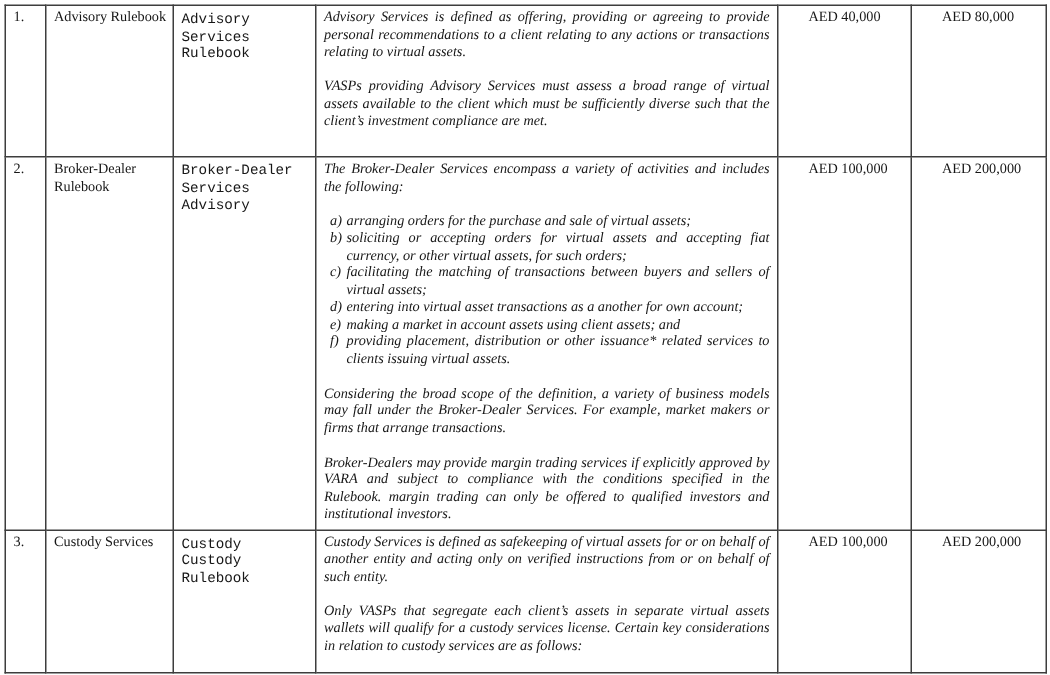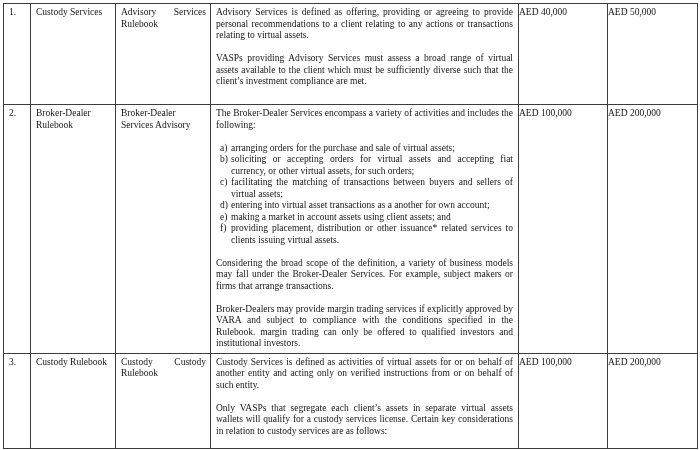"Custody Services" td.c-service { text: Custody Services -> Advisory Rulebook }
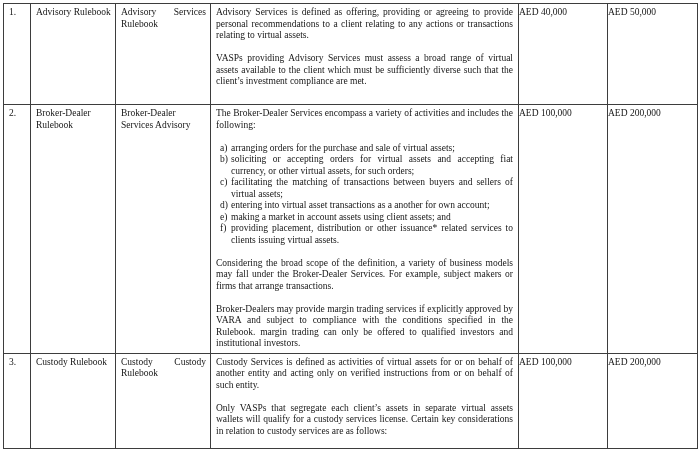"Advisory Services Rulebook" td.c-rulebook { font-family: none -> Liberation Mono, monospace }
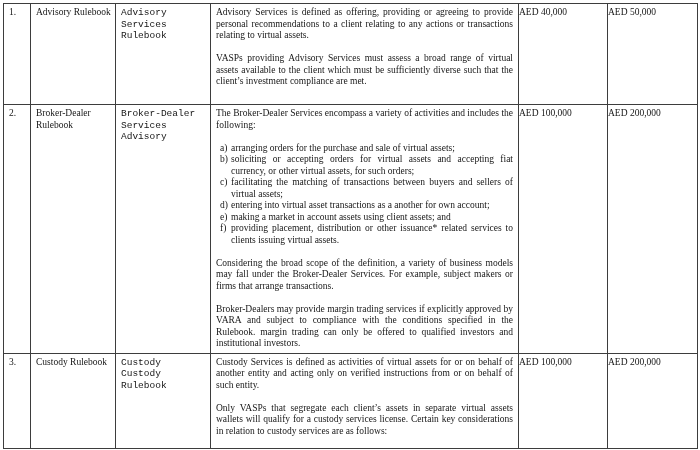"Advisory Services is defined as" .para { font-style: none -> italic }
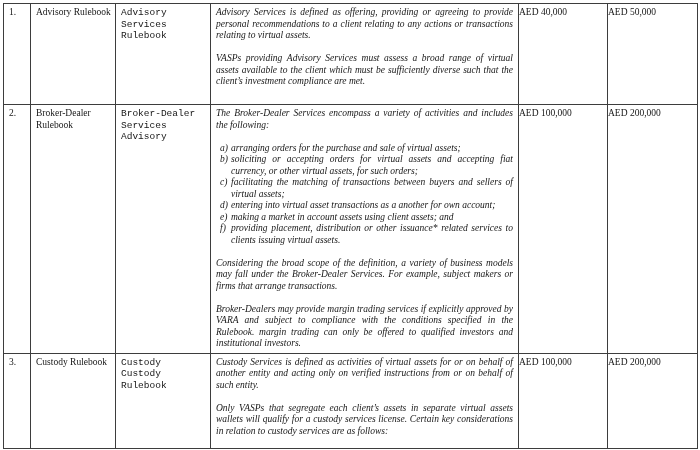"AED 40,000" td.c-fee { padding-left: 0 -> 20px }
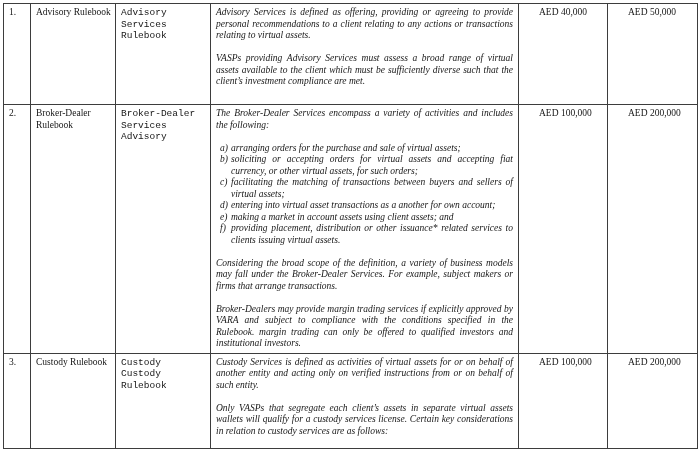"AED 50,000" td.c-fee { text: 50,000 -> 80,000 }
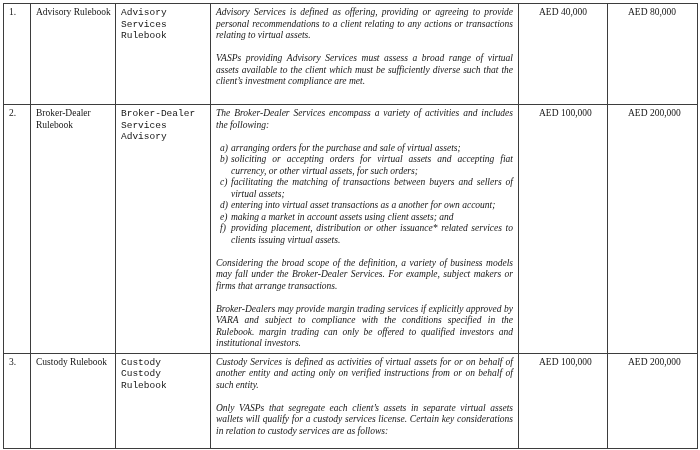"Considering the broad scope of" div.para { text: subject -> market }
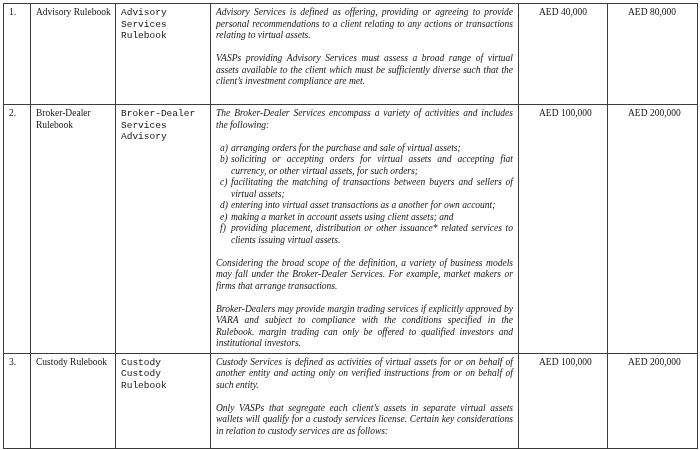"Custody Rulebook" td.c-service { text: Rulebook -> Services }
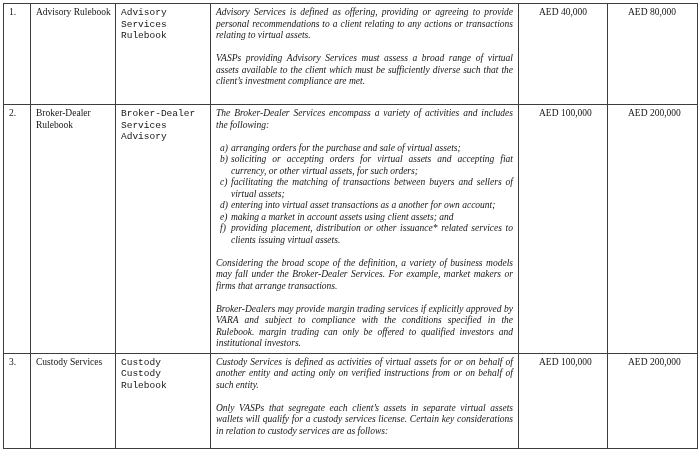"Custody Services is defined as" div.para { text: activities -> safekeeping }
